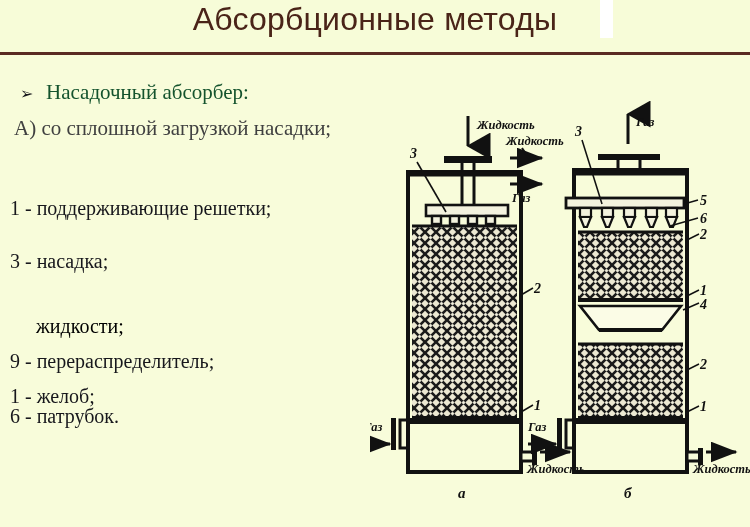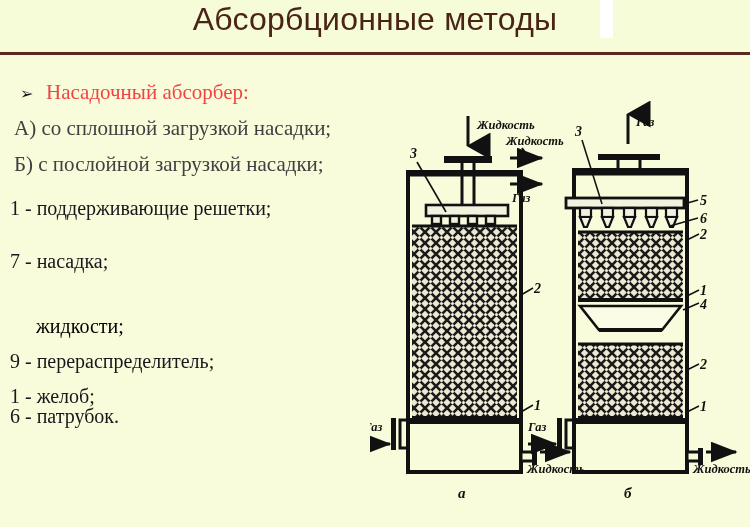"Насадочный абсорбер:" .bullet-row { color: #ef4444 -> #14532d }
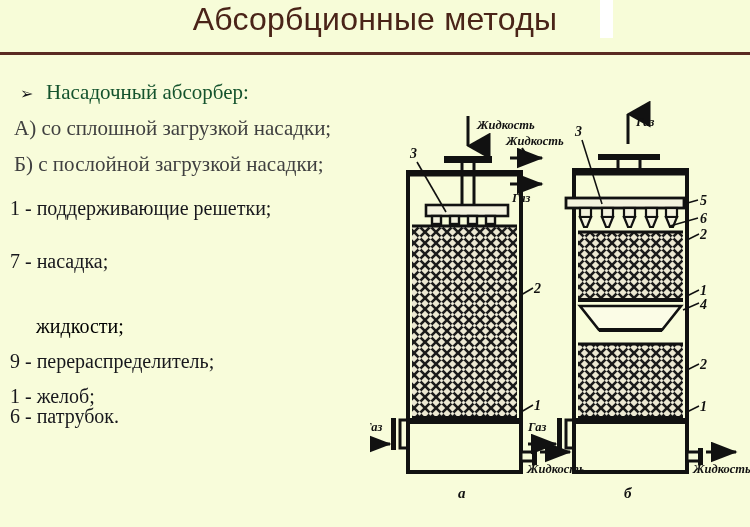"Б) с послойной загрузкой насадки;" span.lead-line { html: <span>Б) с послойной загрузкой насадки;</span> -> none }
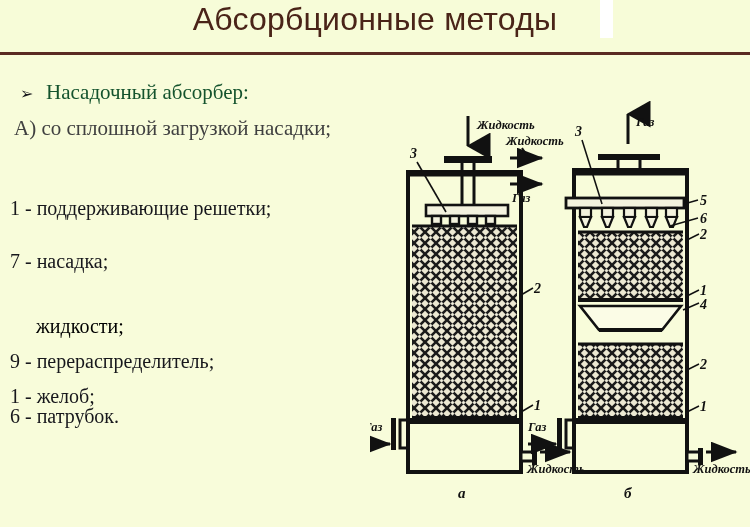"7 - насадка;" span.legend-line { text: 7 -> 3 }
